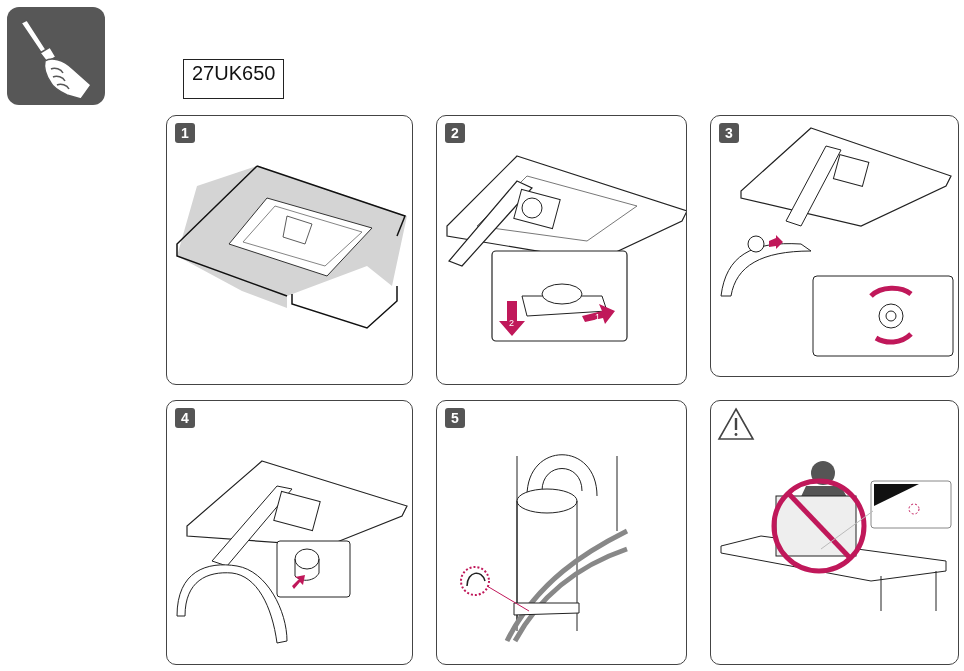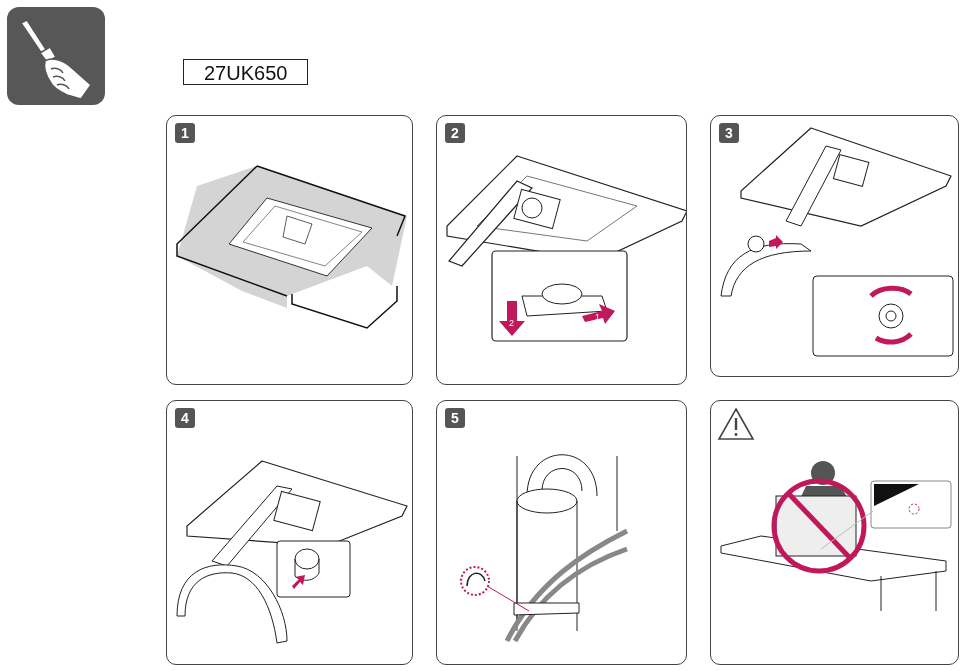"27UK650" .model-label { height: 26px -> 40px; padding: 0 20px -> 0 8px }
